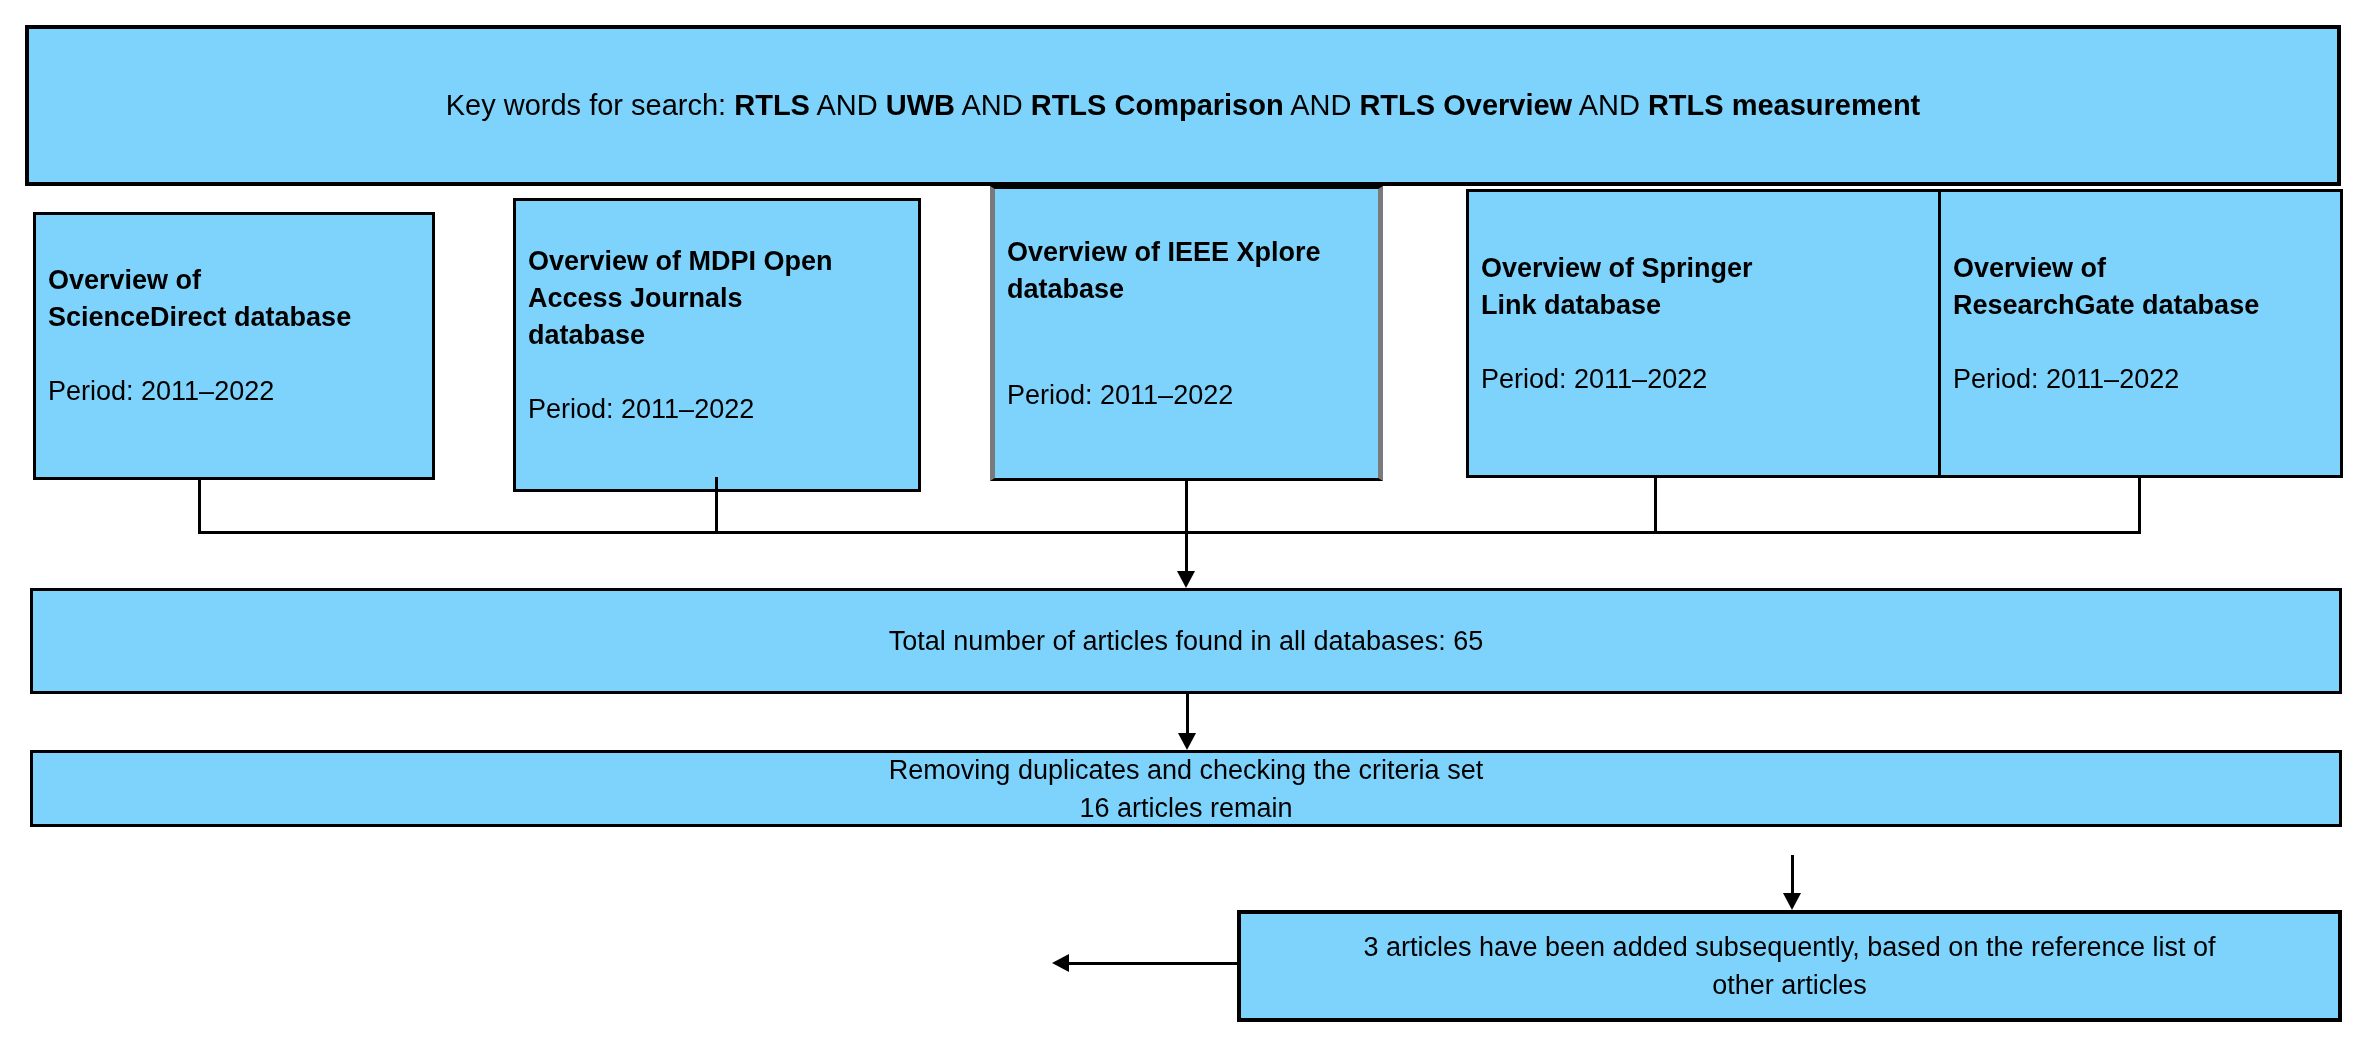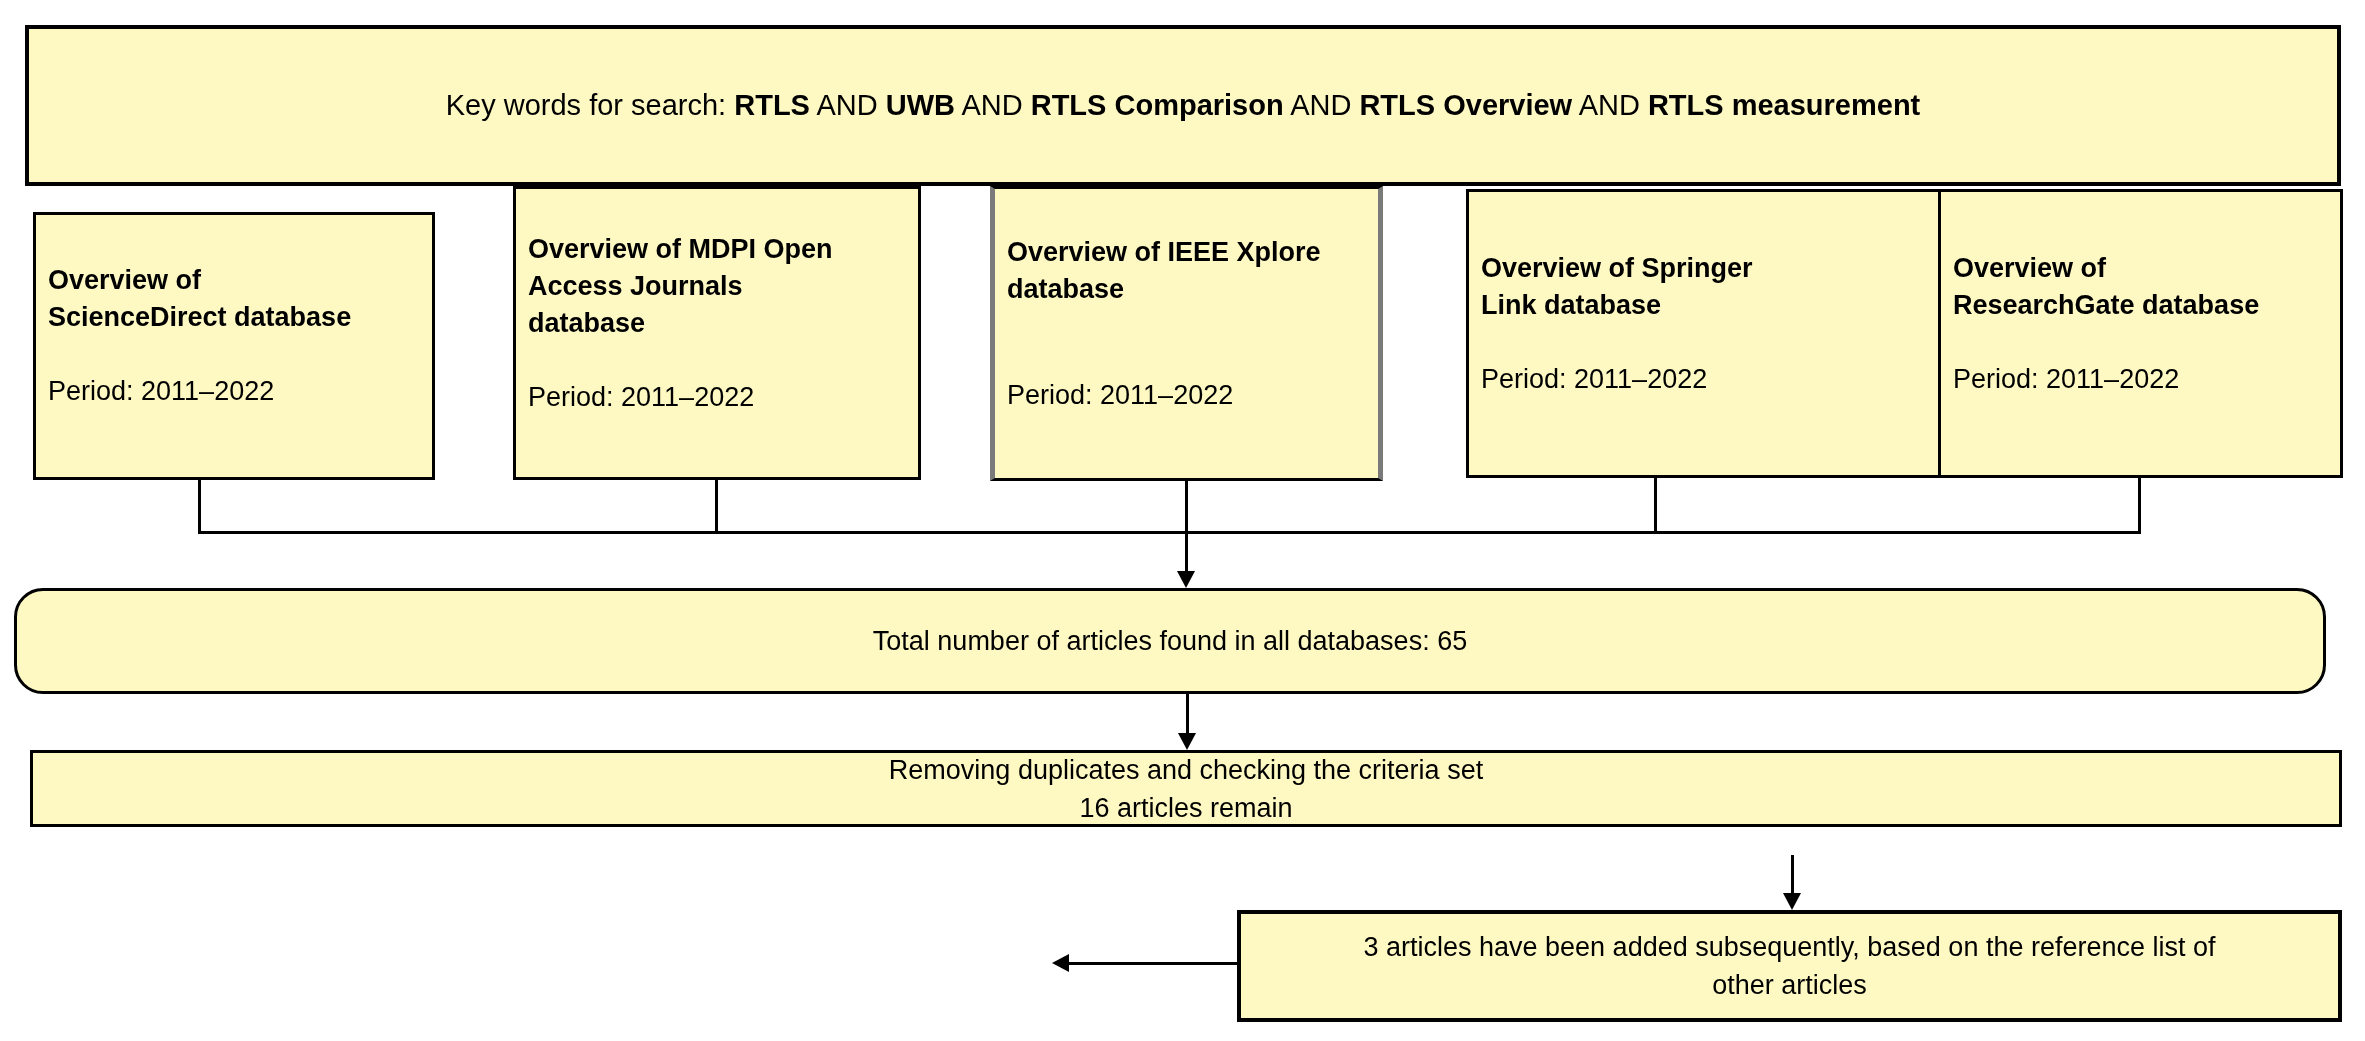"Key words for search: RTLS" .box { background: #fef9c3 -> #7dd3fc }
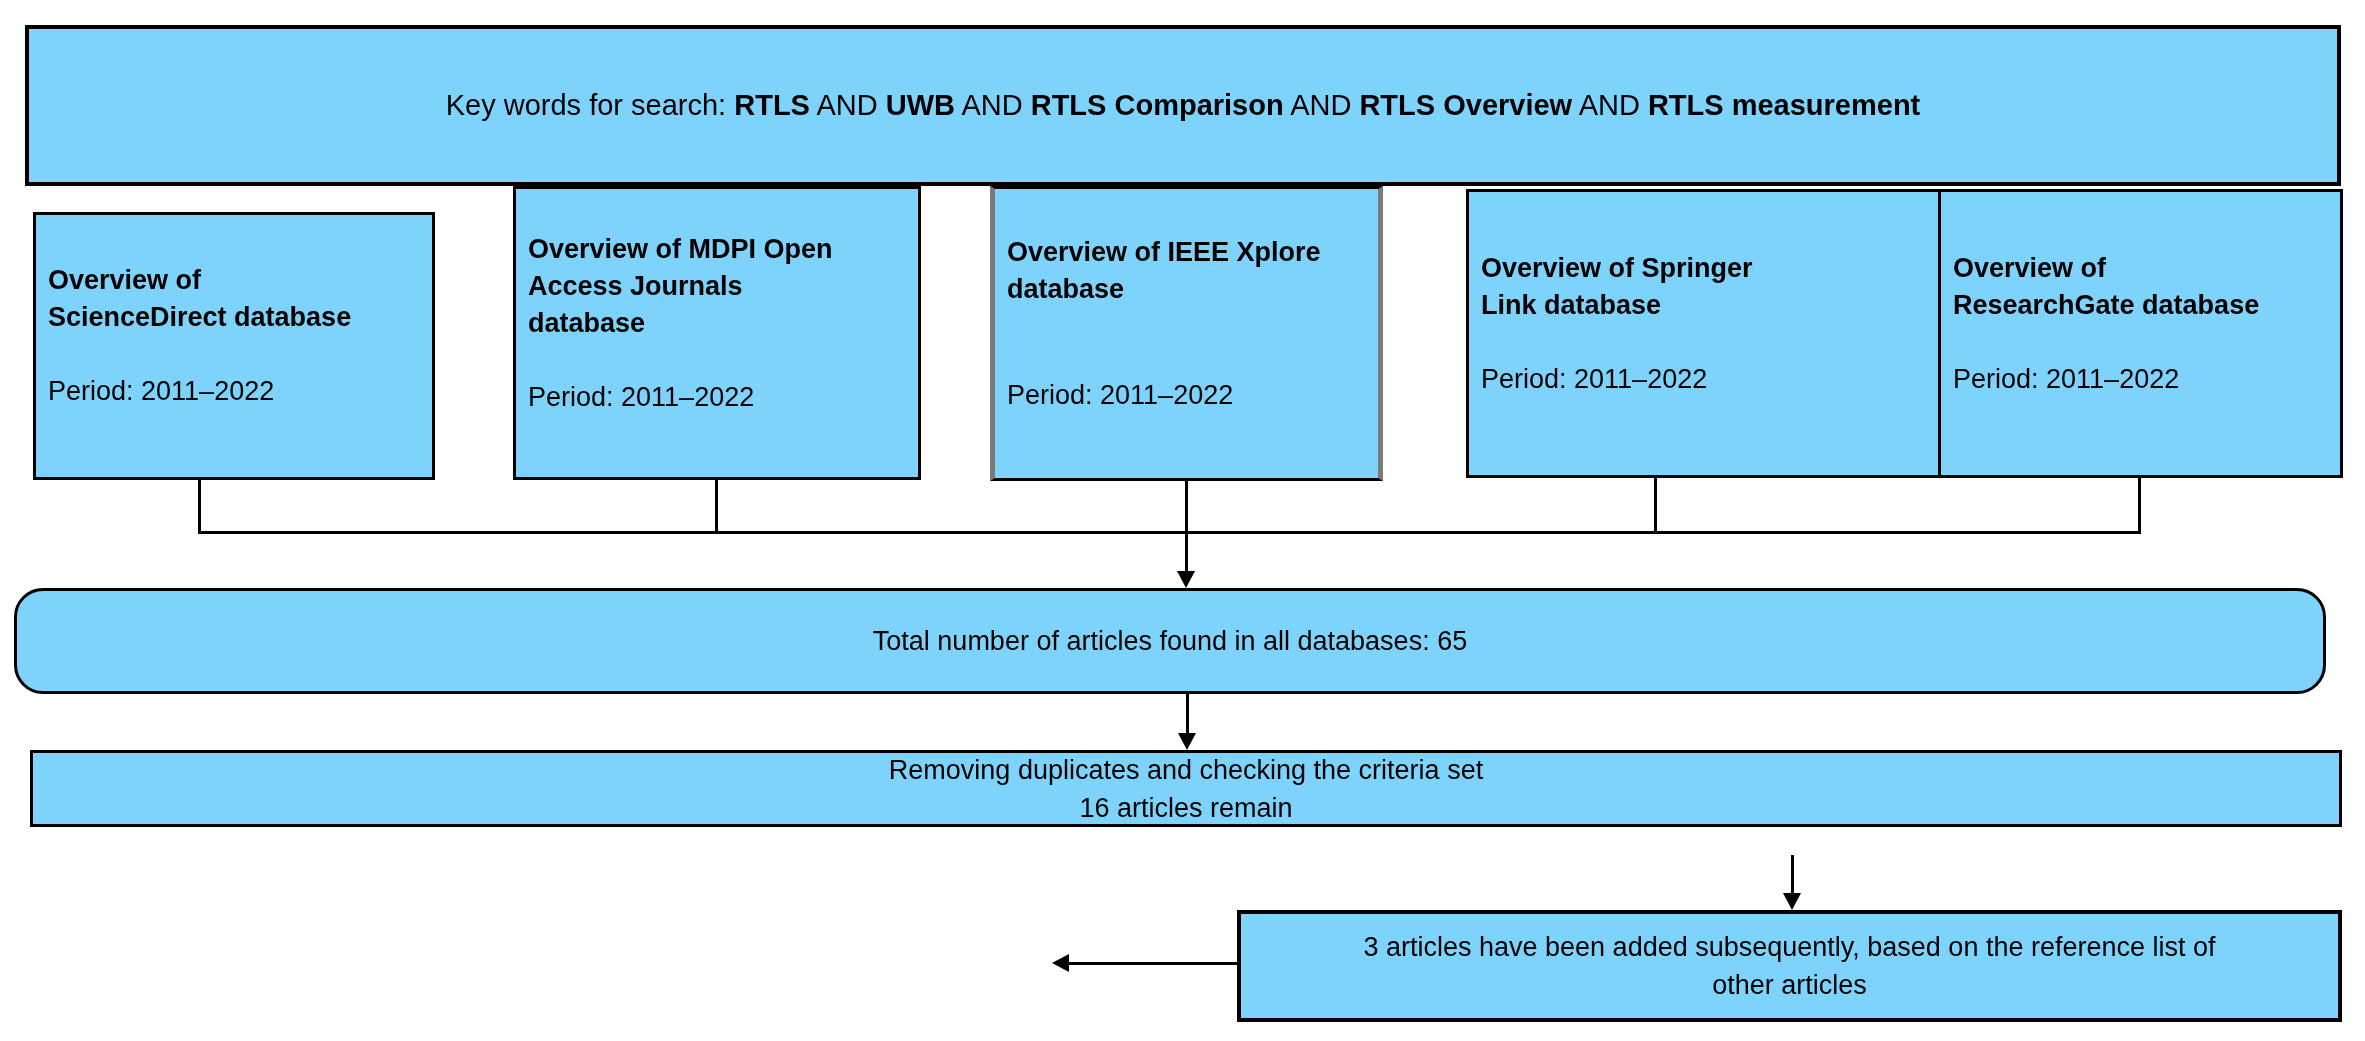"Overview of MDPI Open" .db2 { top: 186px -> 198px }
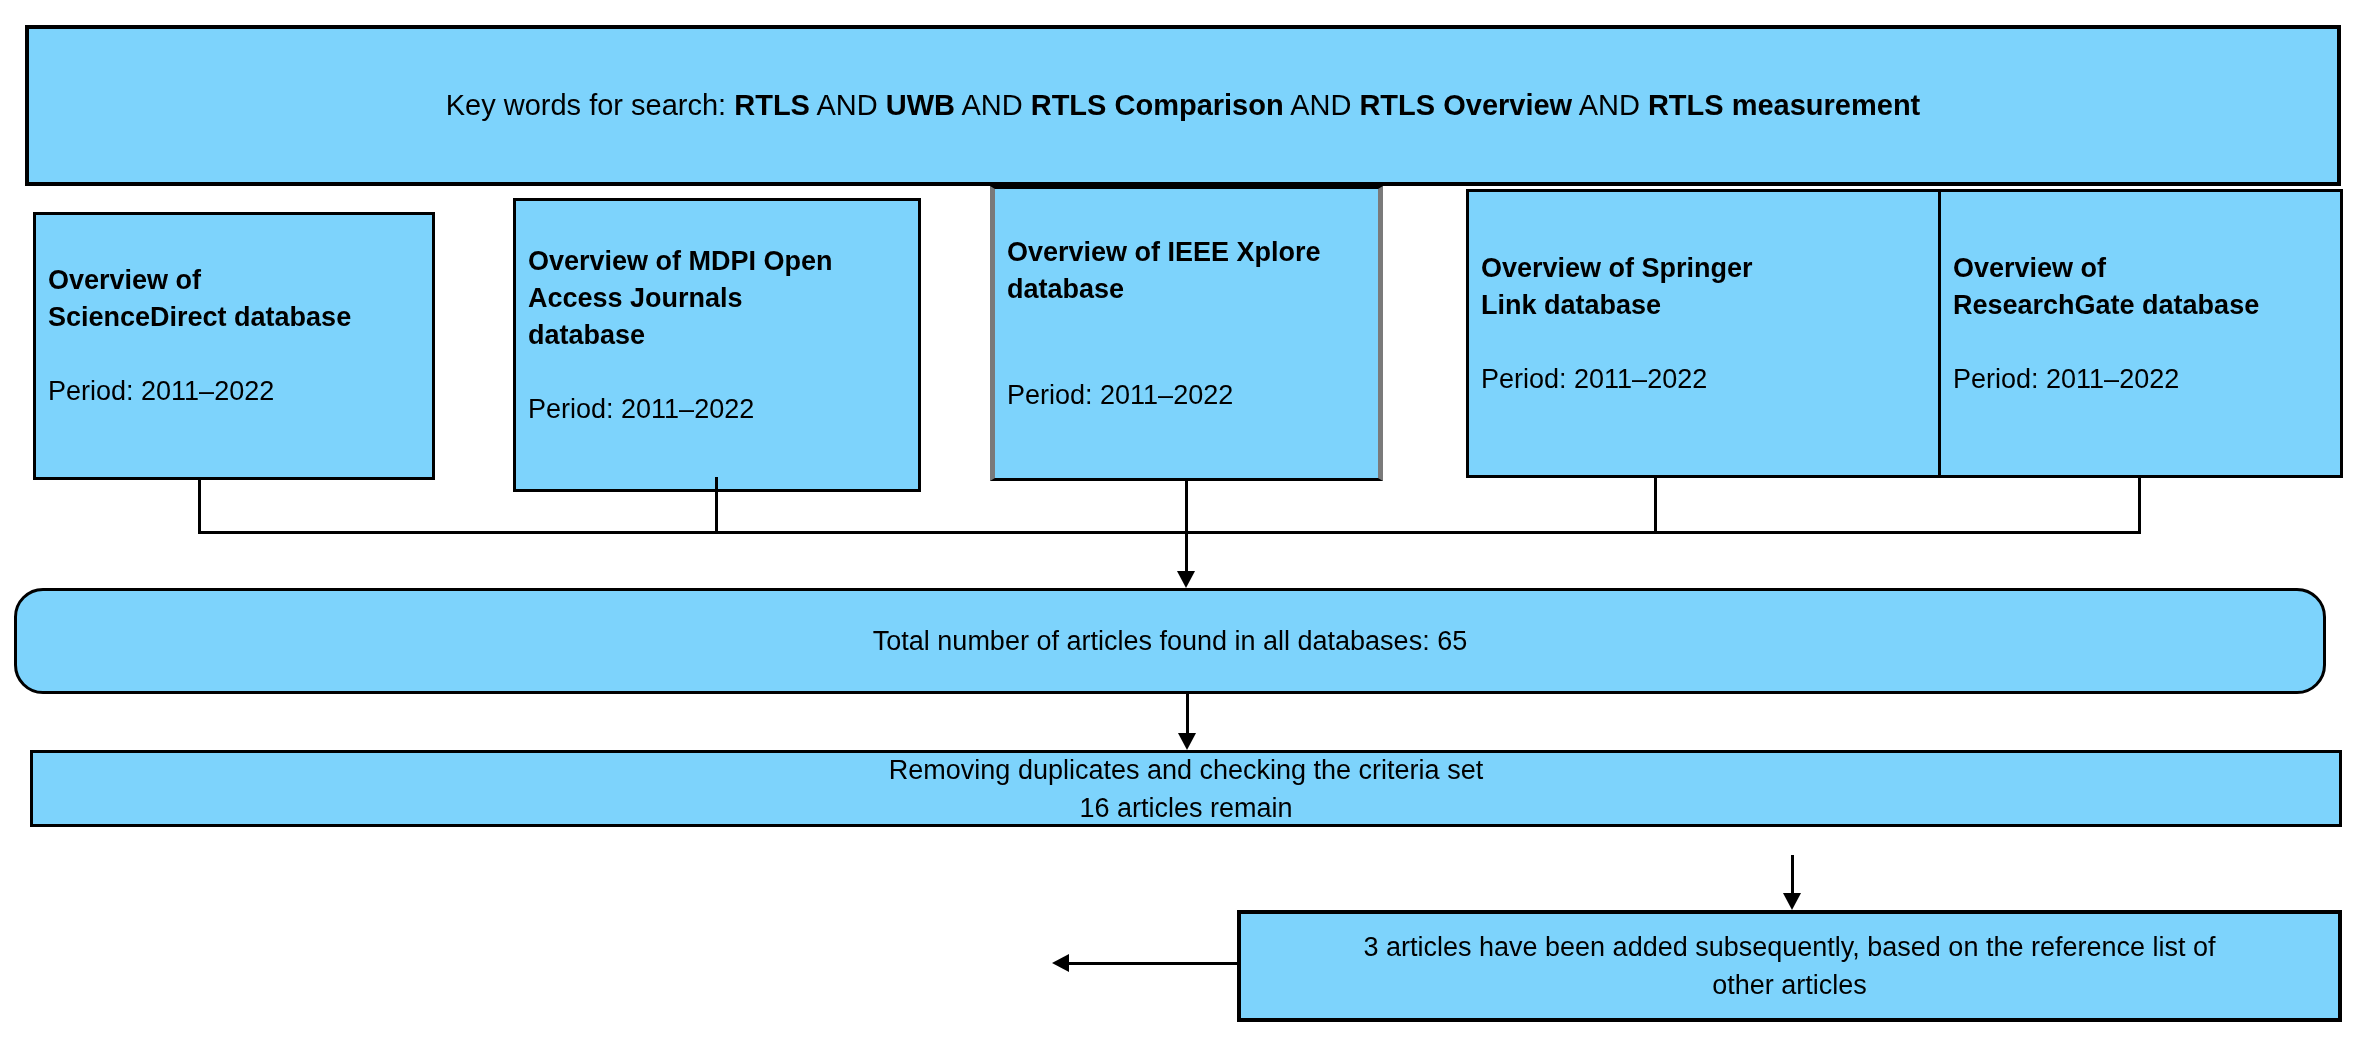"Total number of articles found" .total-box { border-radius: 29px -> none; left: 14px -> 30px }
